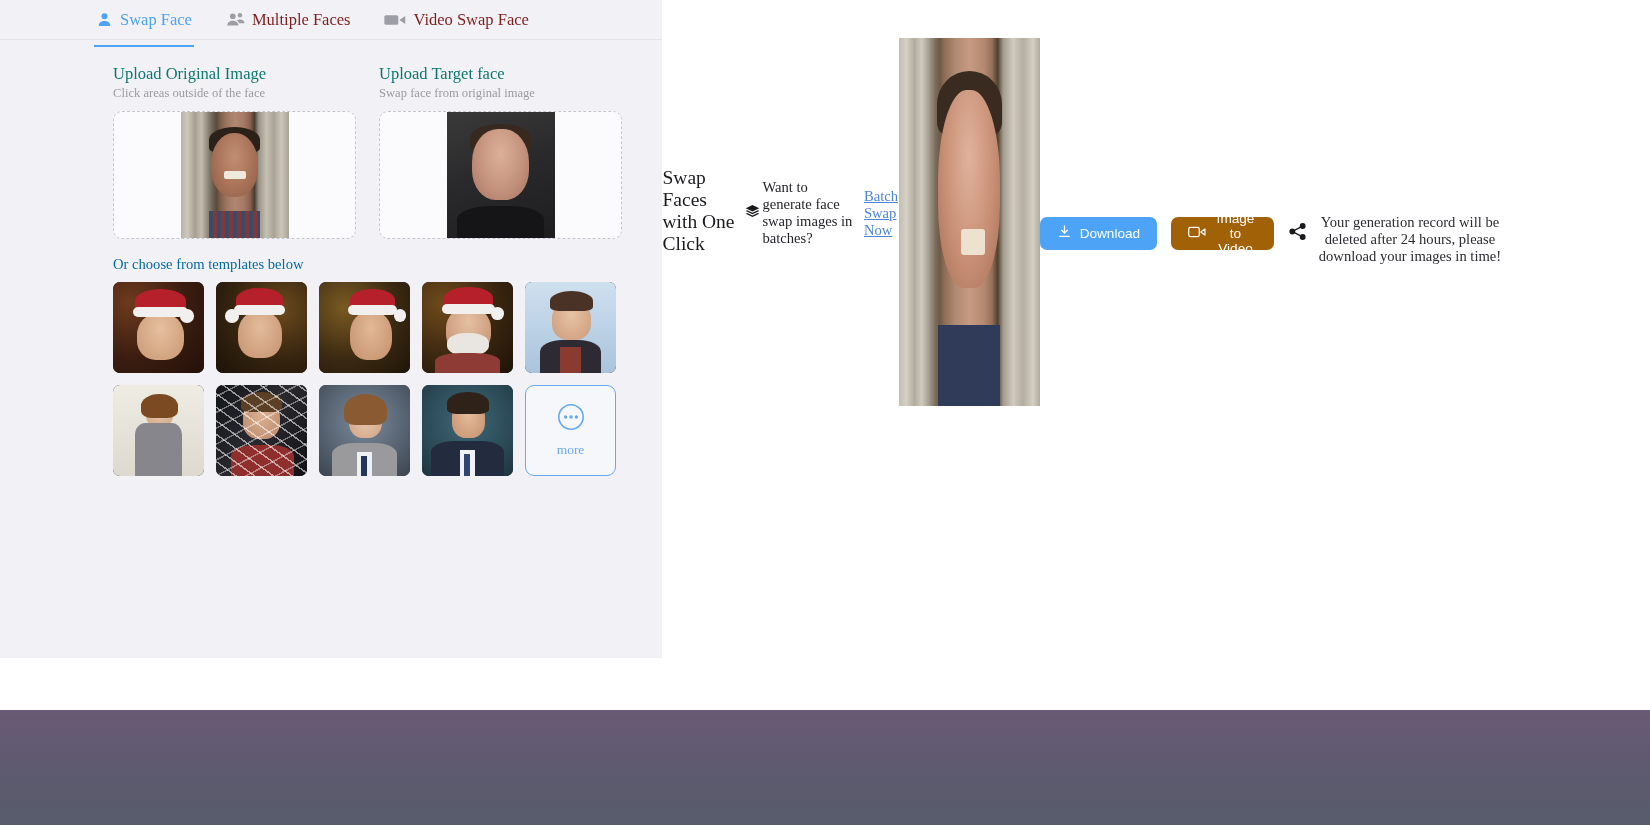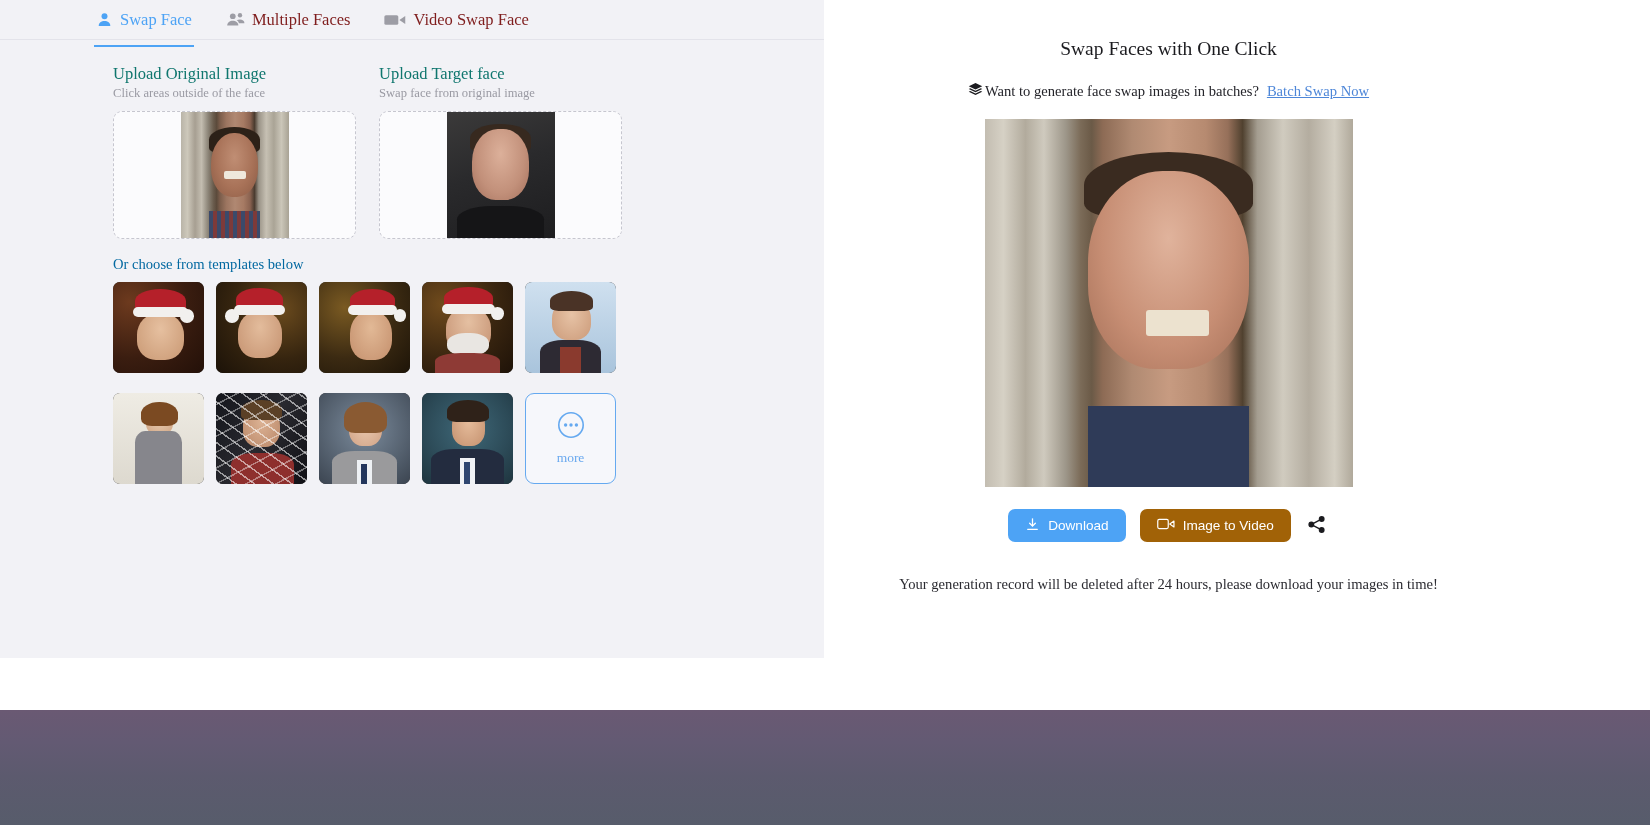"Swap Faces with One Click" .right-inner { flex-direction: column -> row }
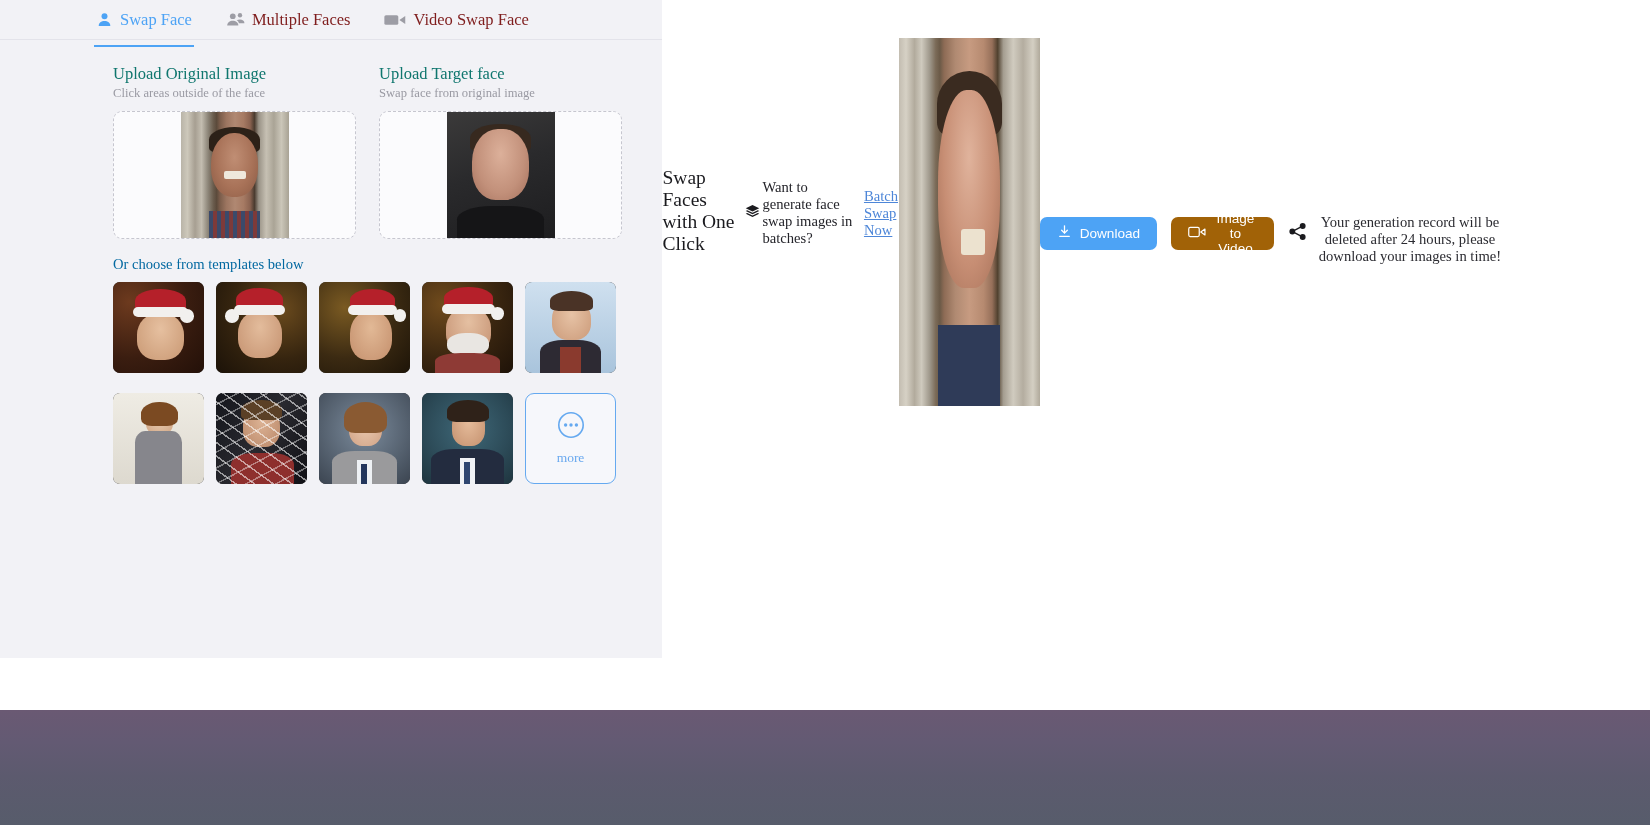"more" .tpl-grid { gap: 20px 12px -> 12px 12px }
